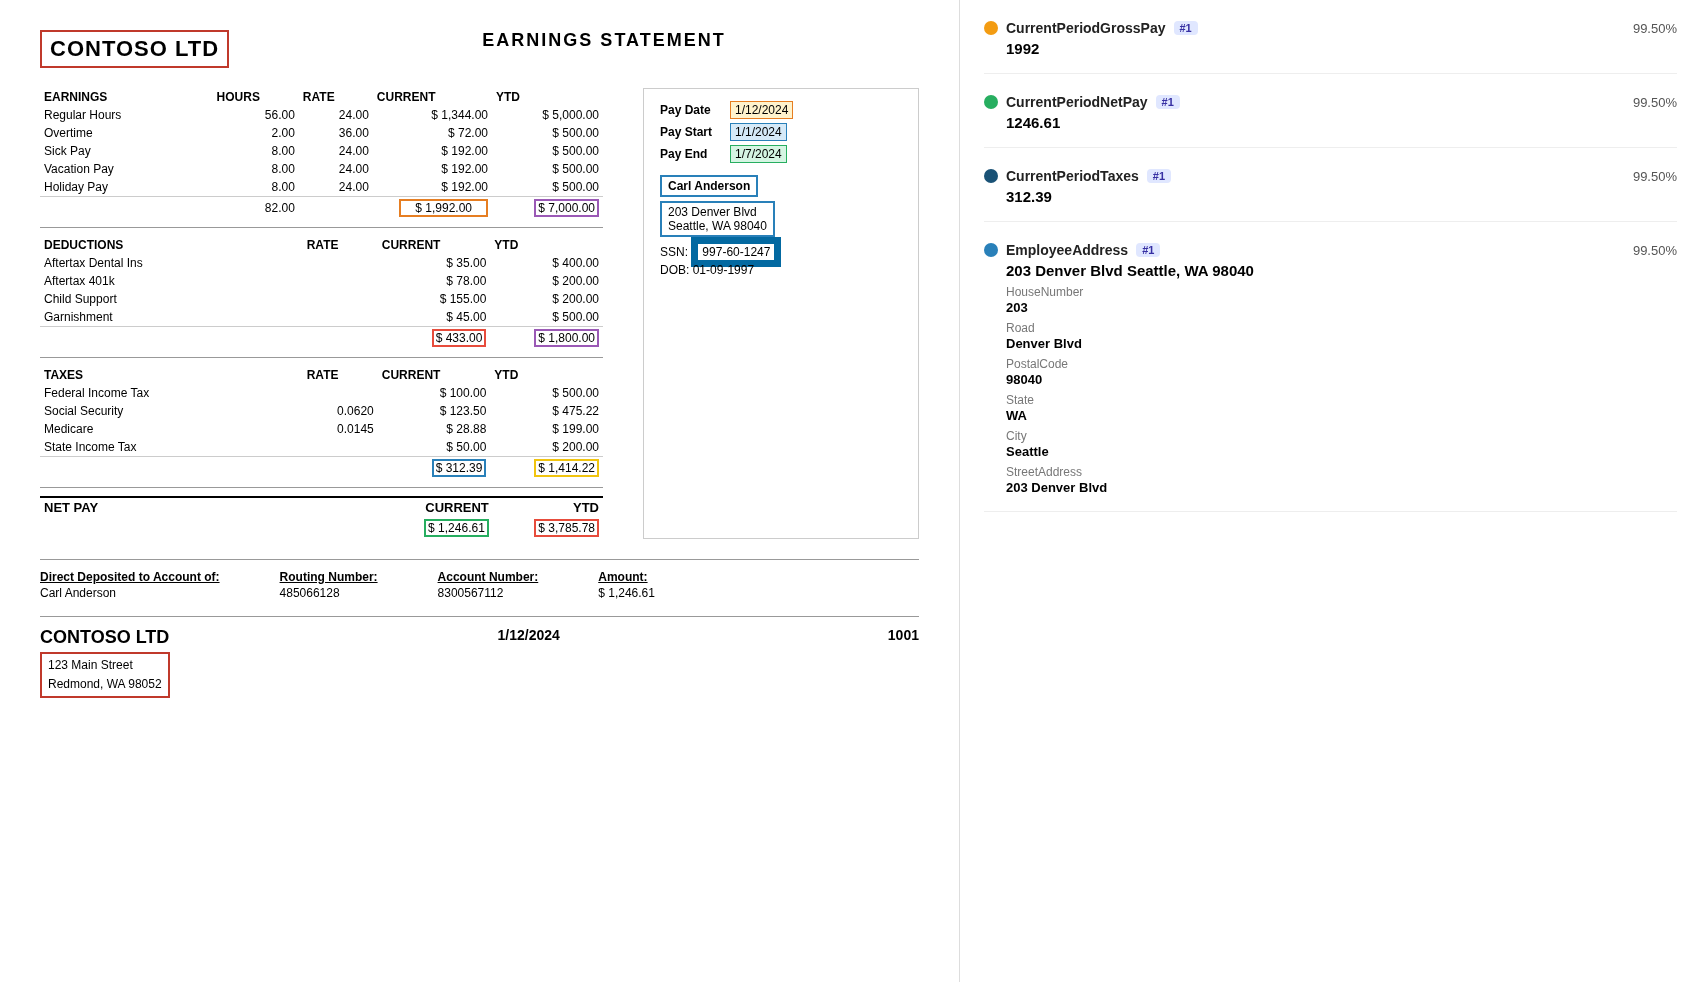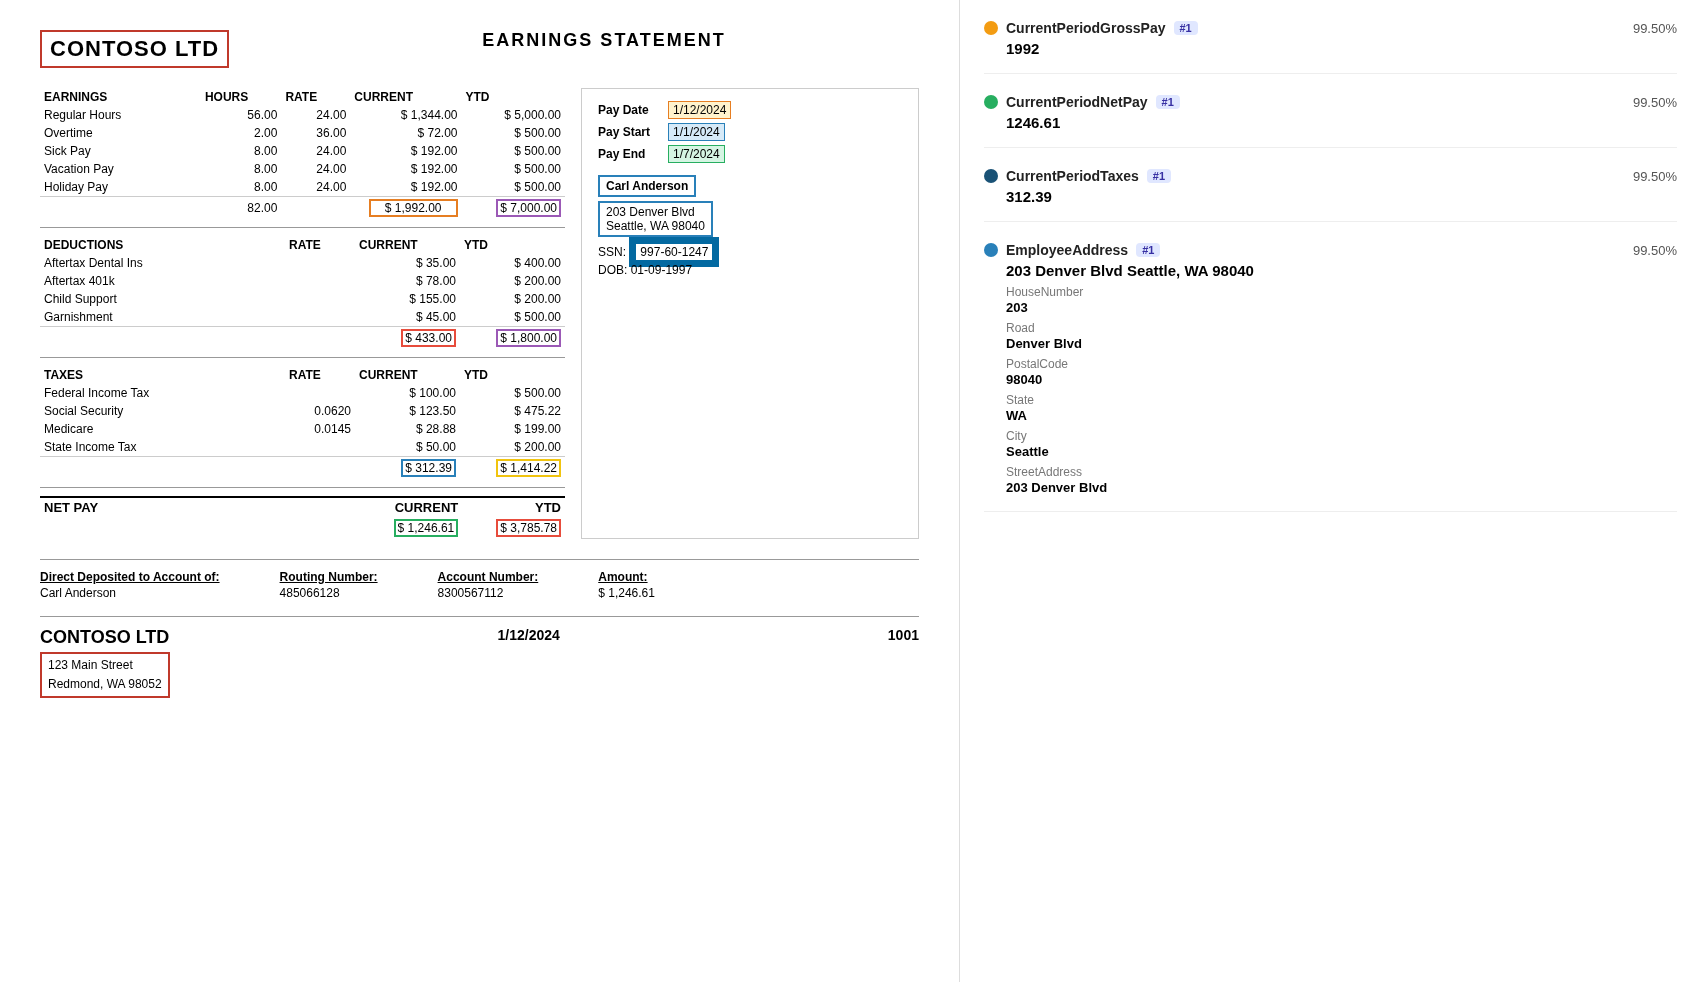"EARNINGS" .top-section { gap: 16px -> 40px }
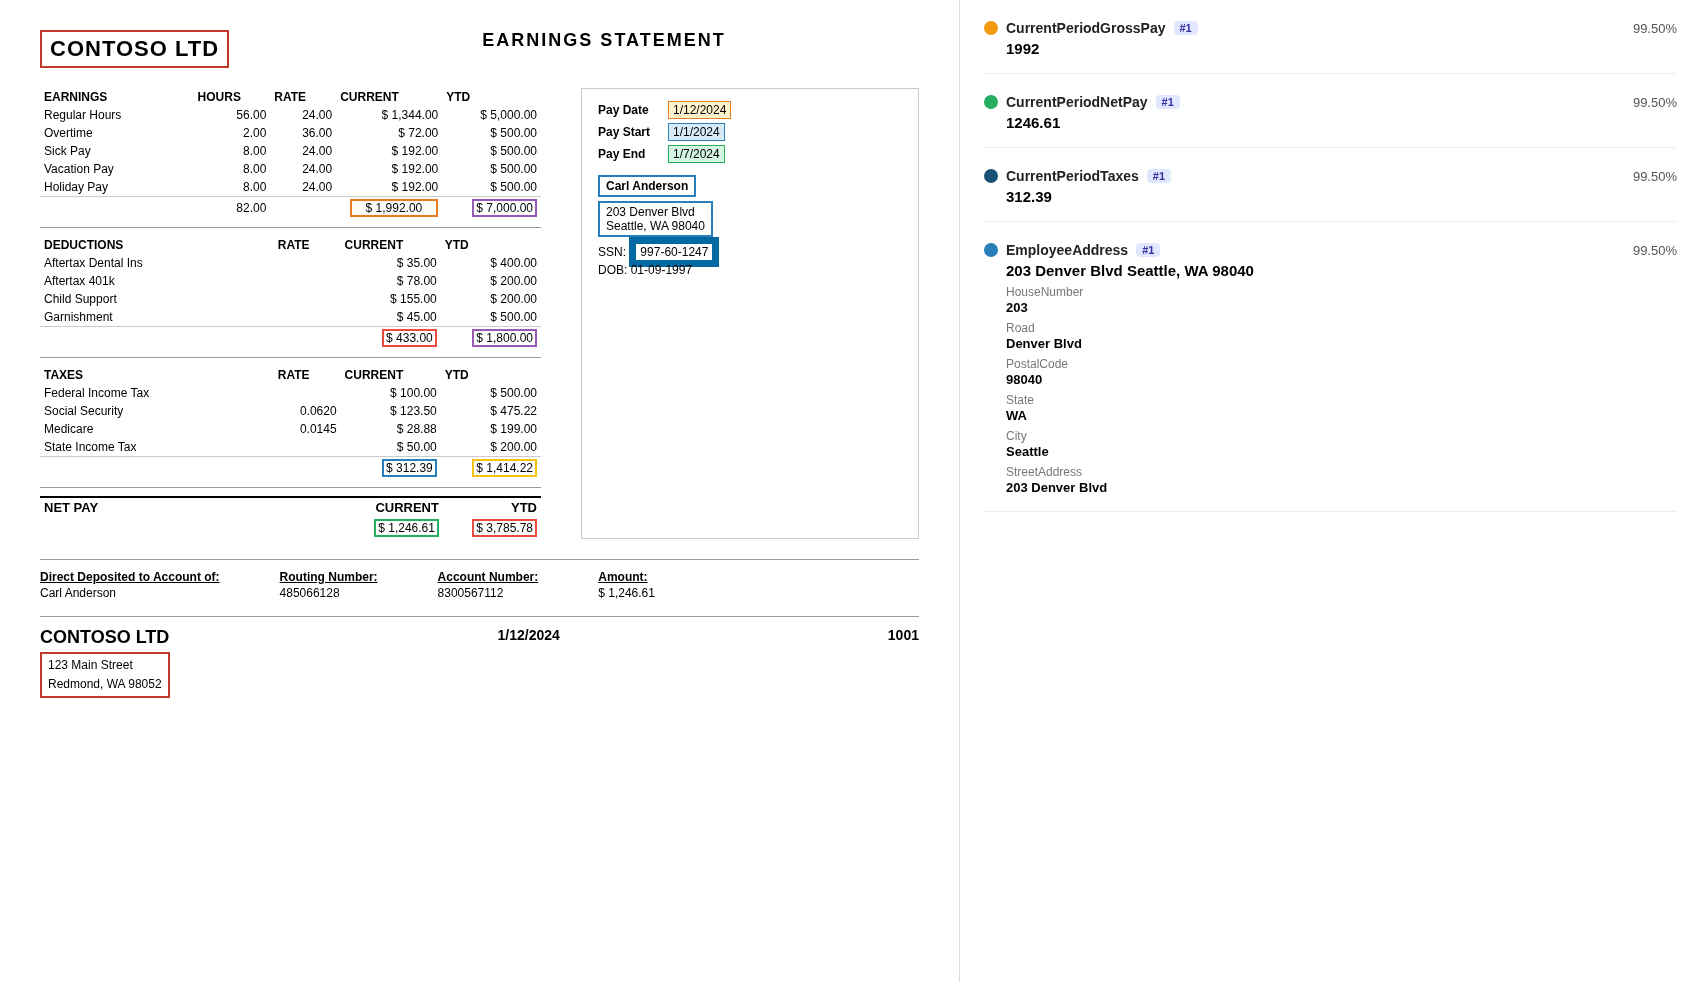"Pay Date" .pay-info-box { width: 338px -> 276px }
